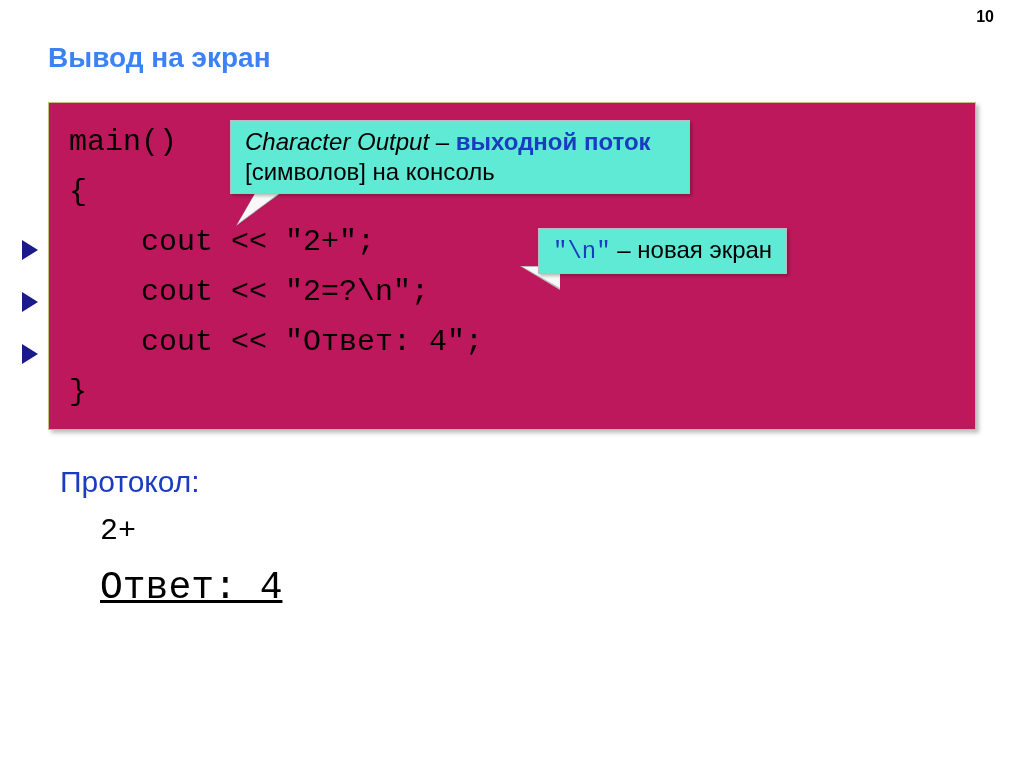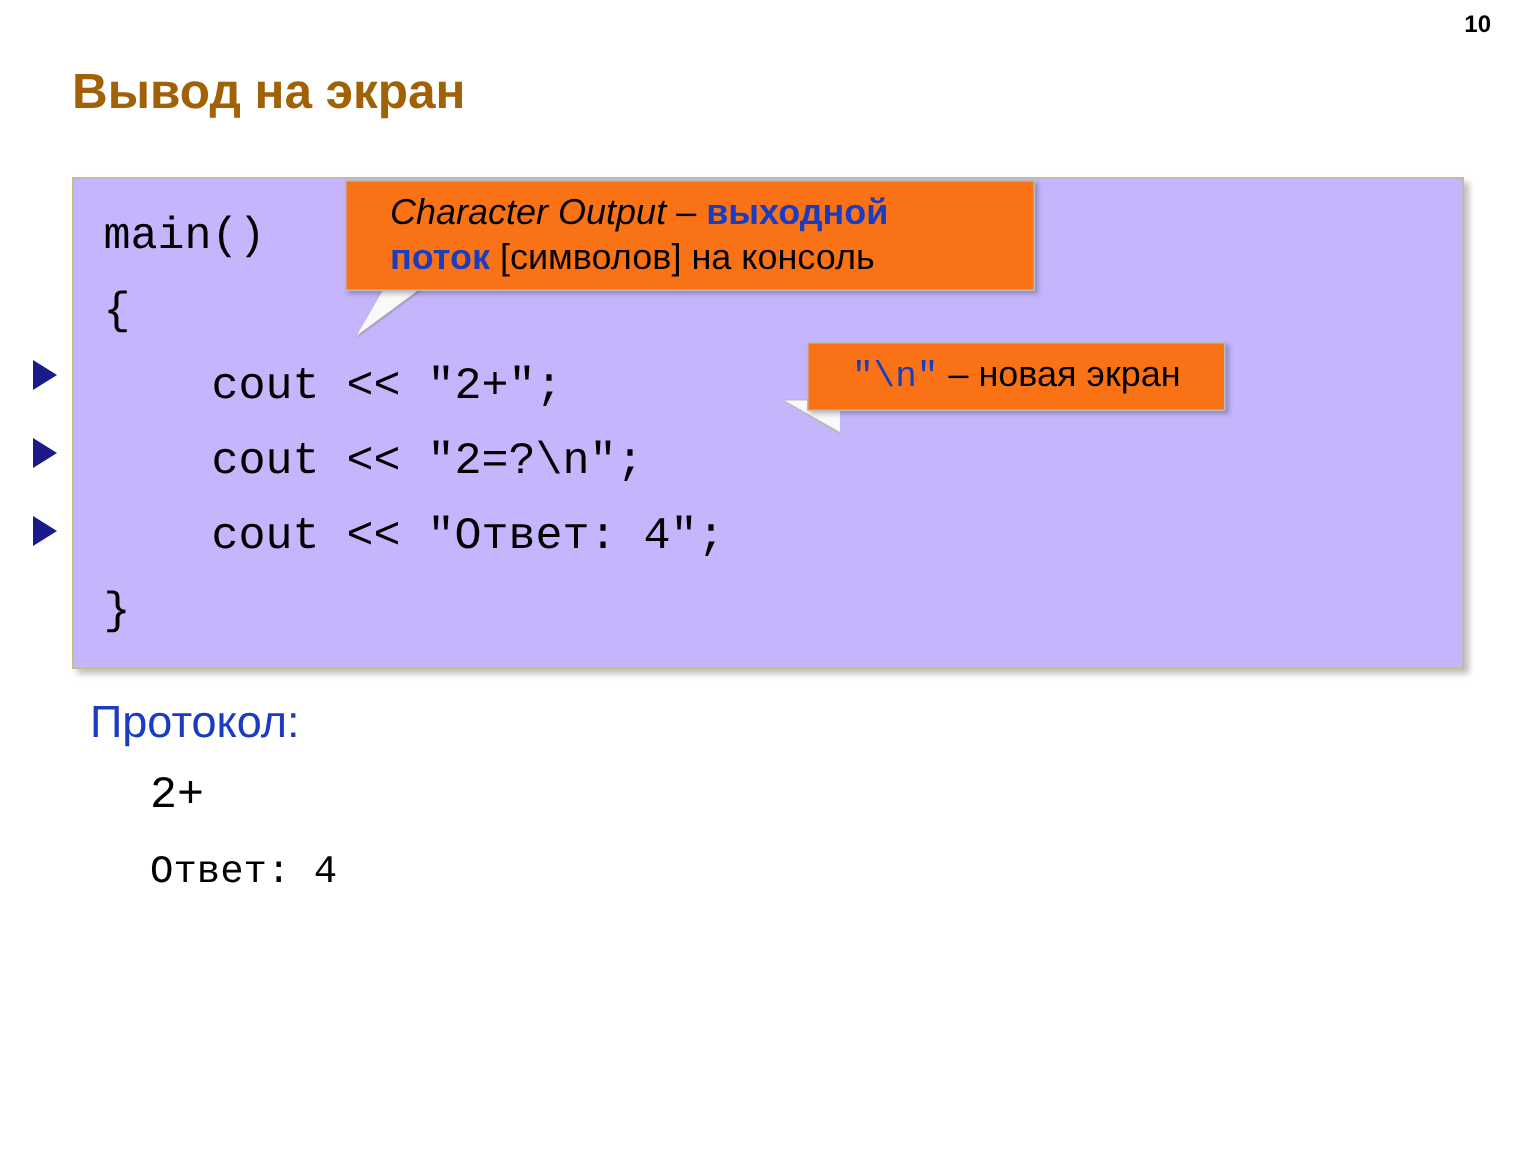"Вывод на экран" .title { color: #a16207 -> #3b82f6; font-size: 33px -> 28px }
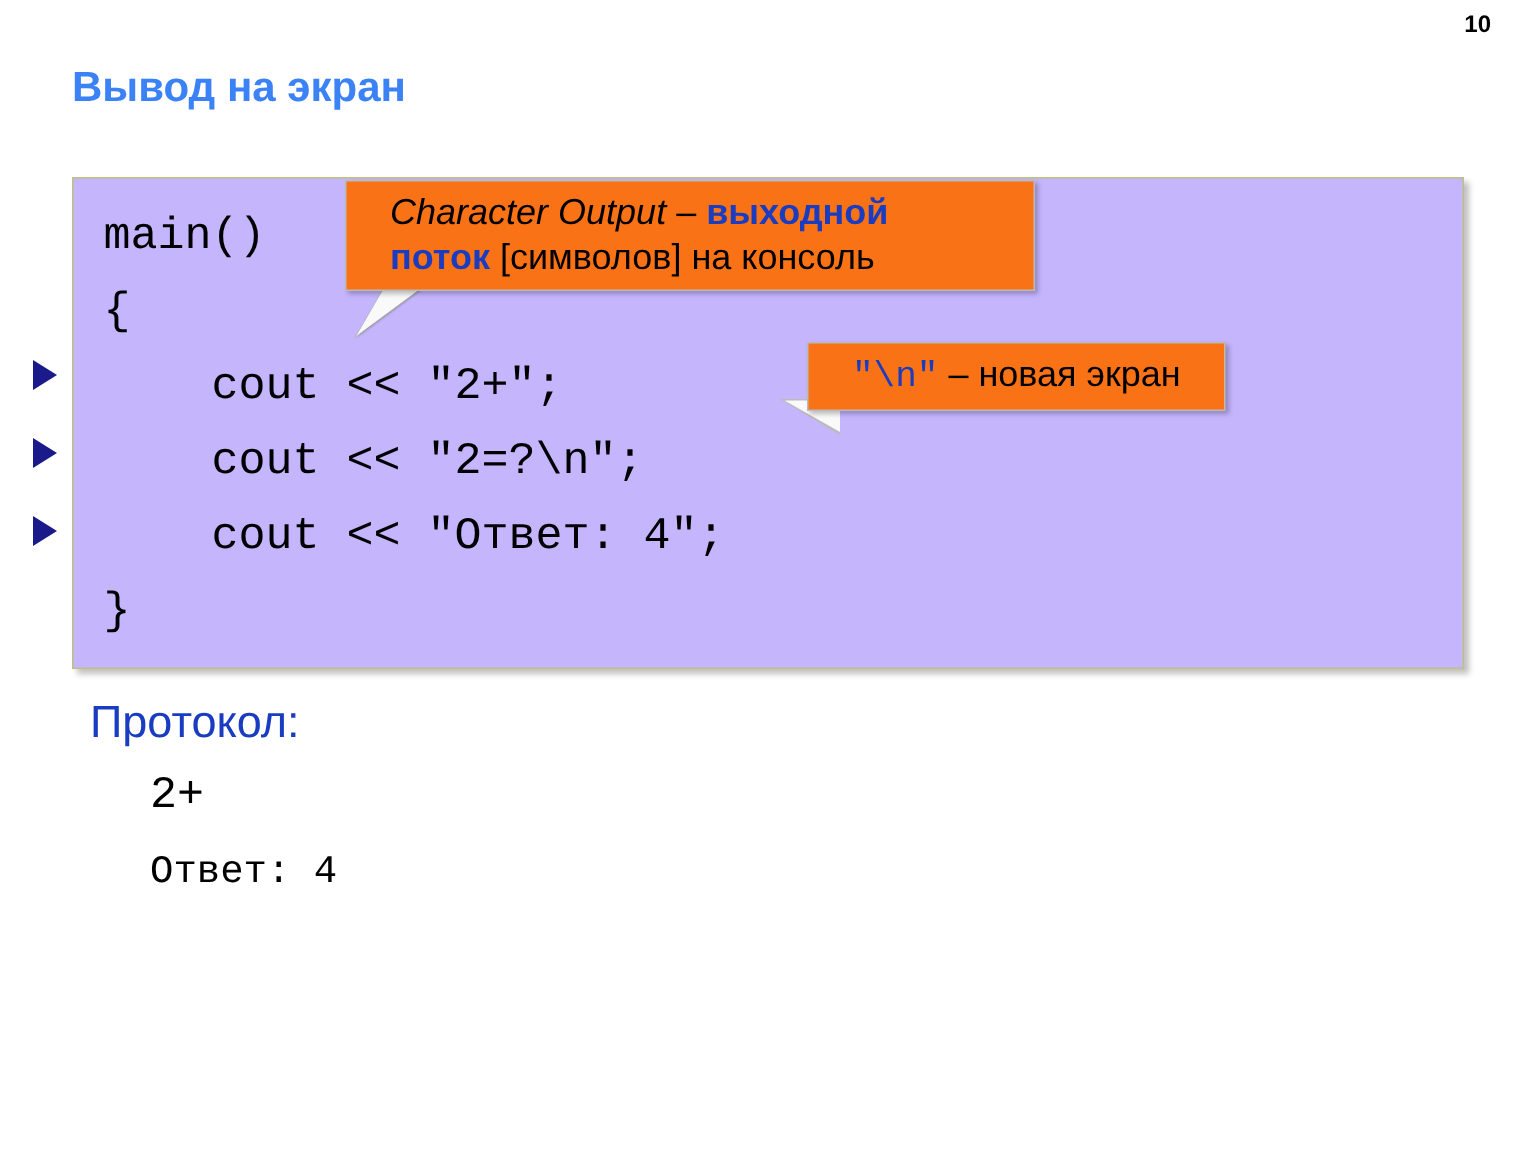"main()" .code-block { background: #c4b5fd -> #be185d; top: 118px -> 102px }
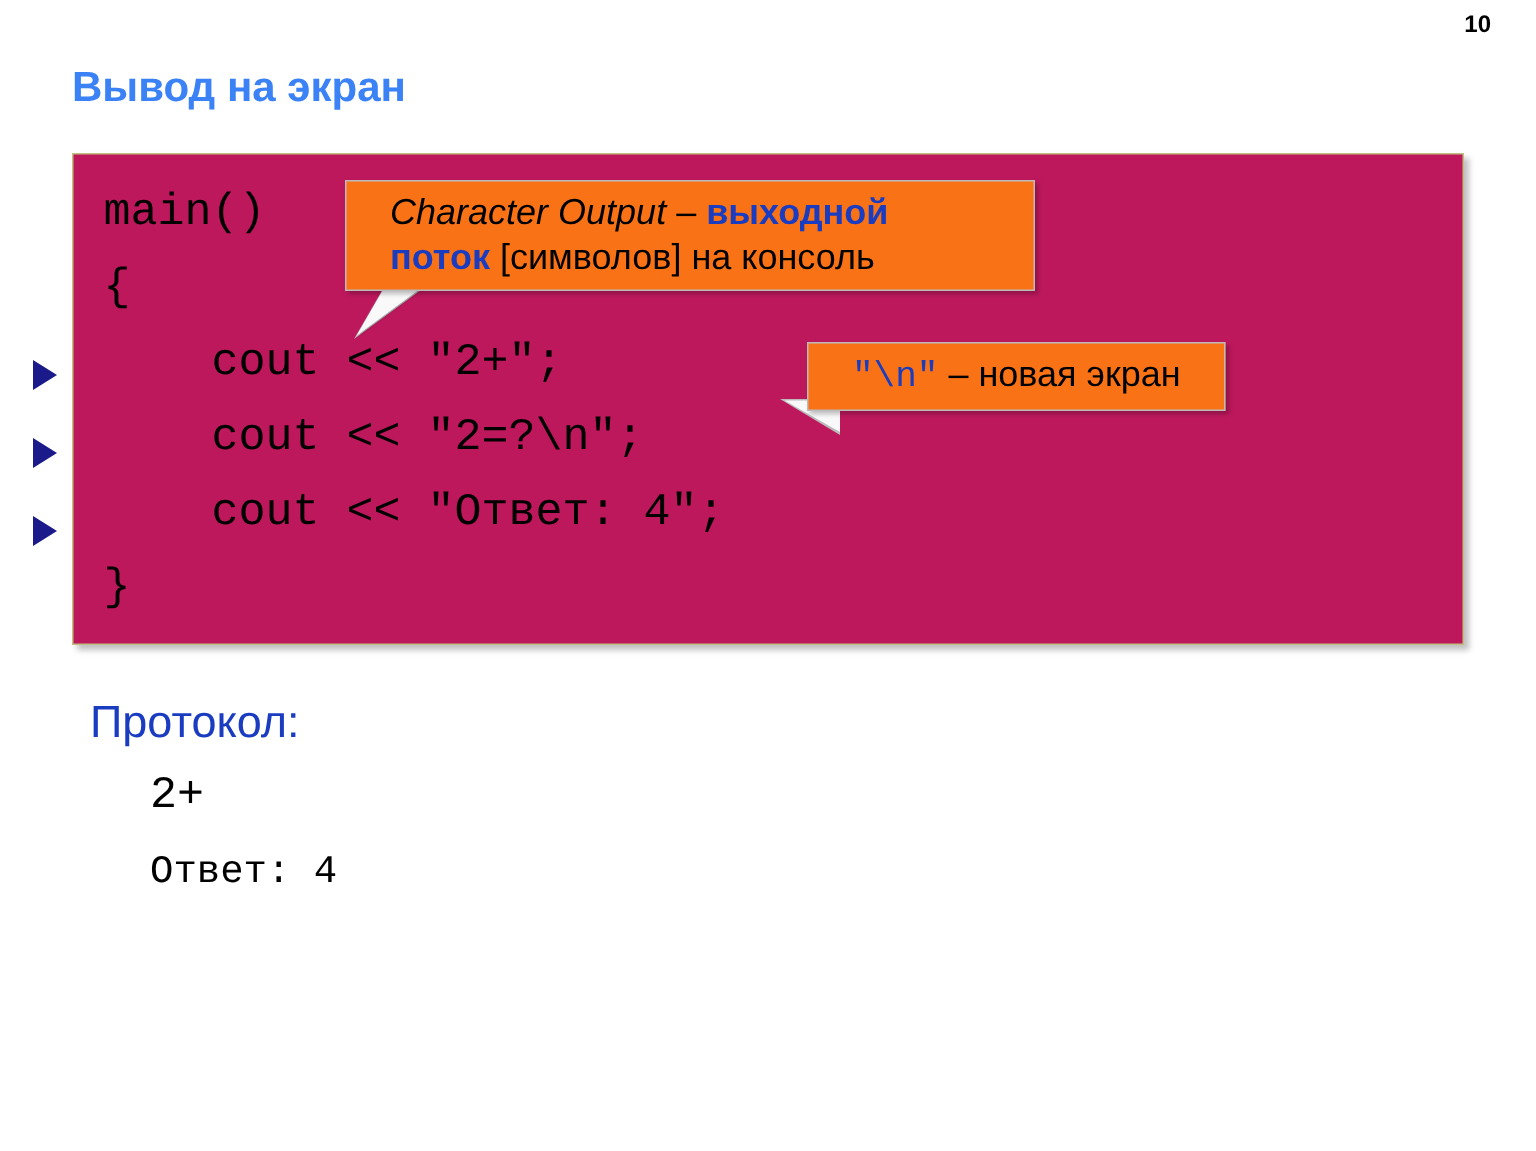"Character Output – выходной поток" .callout { background: #f97316 -> #5eead4; padding: 6px 29px -> 6px 14px }
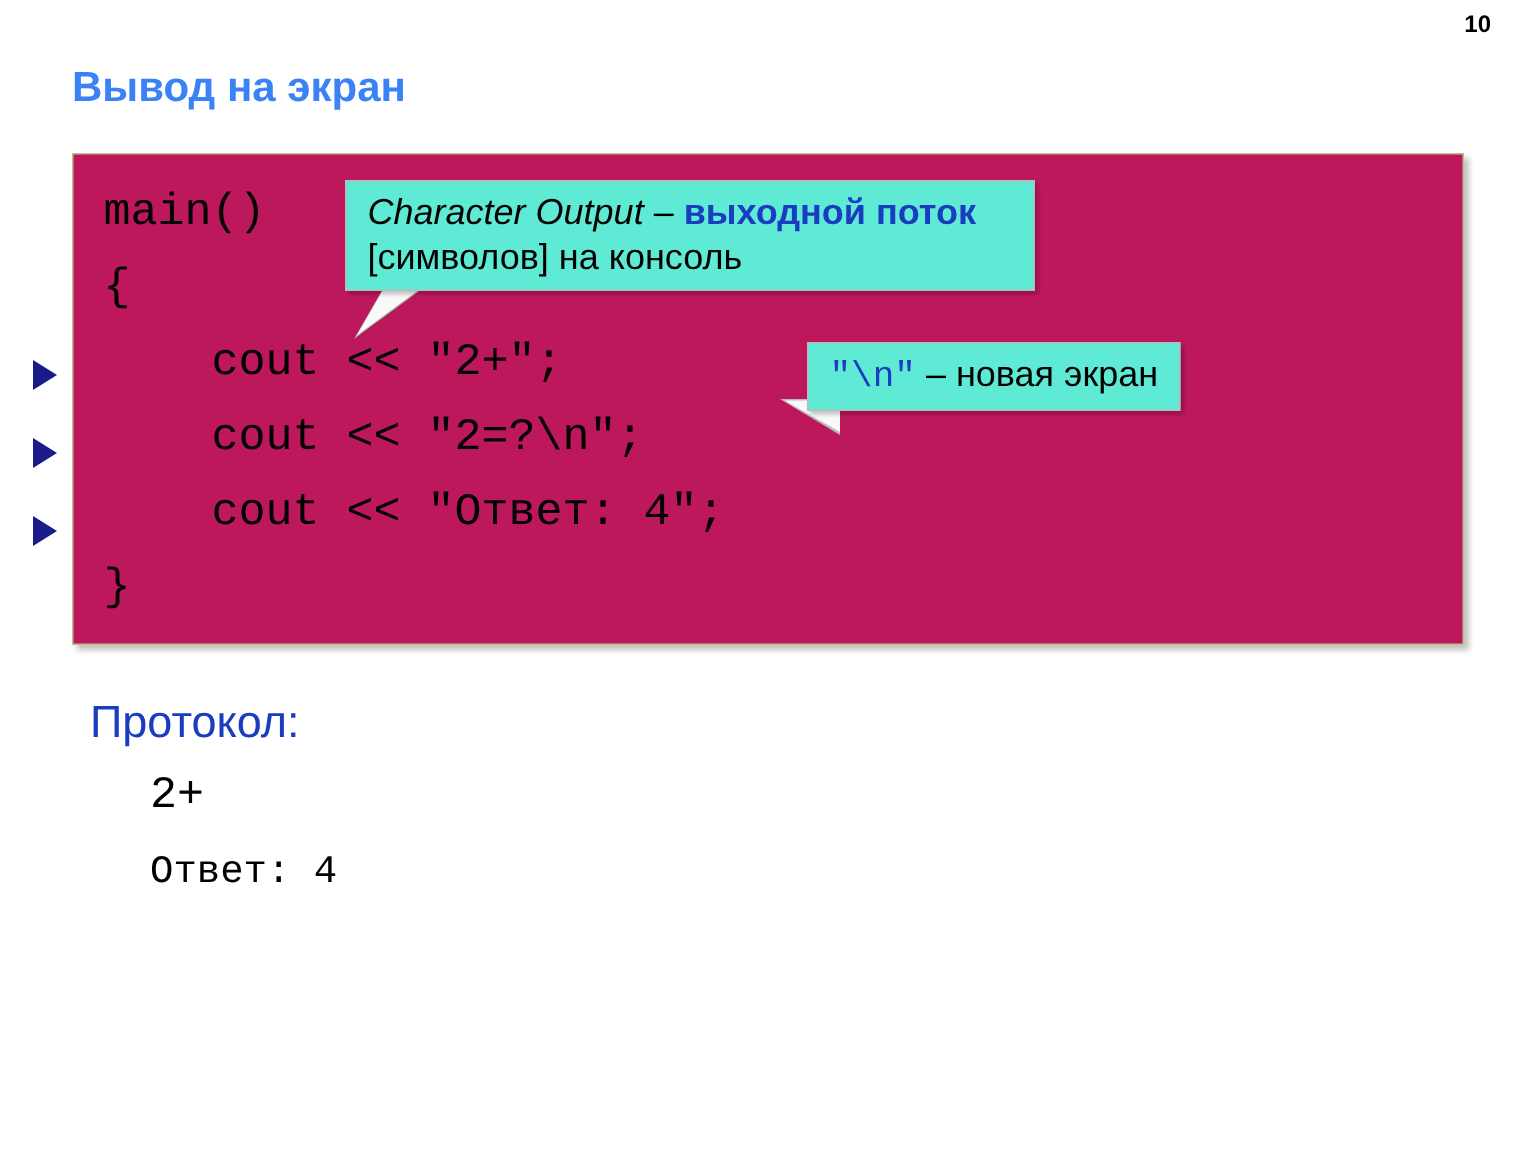"Ответ: 4" .protocol-line2 { font-size: 26px -> 38px; text-decoration: none -> underline }
